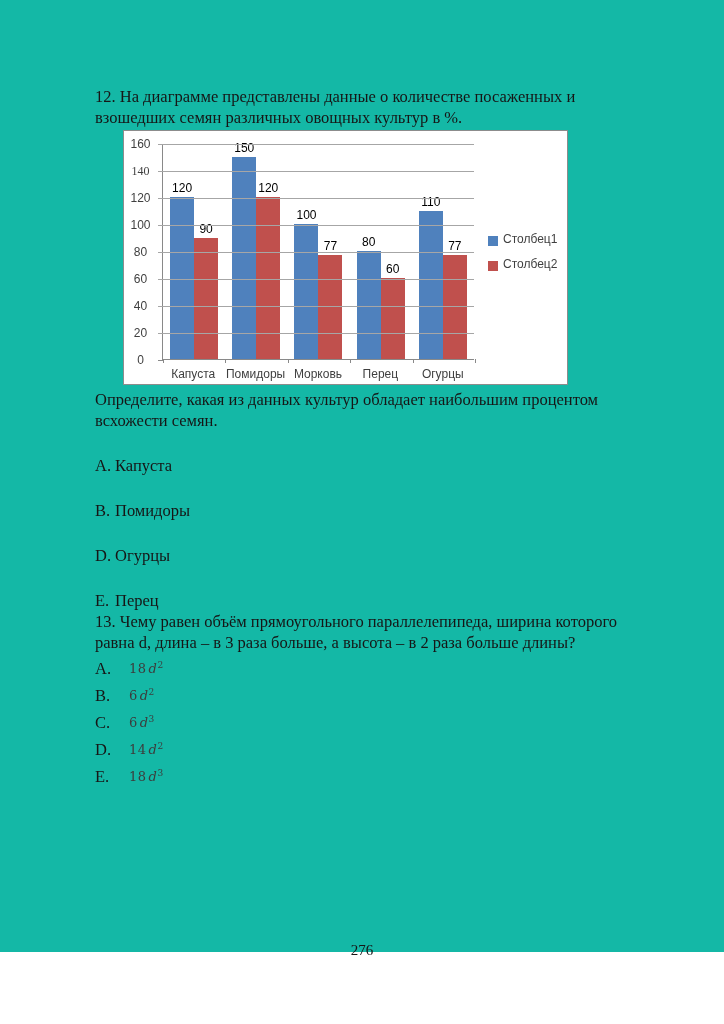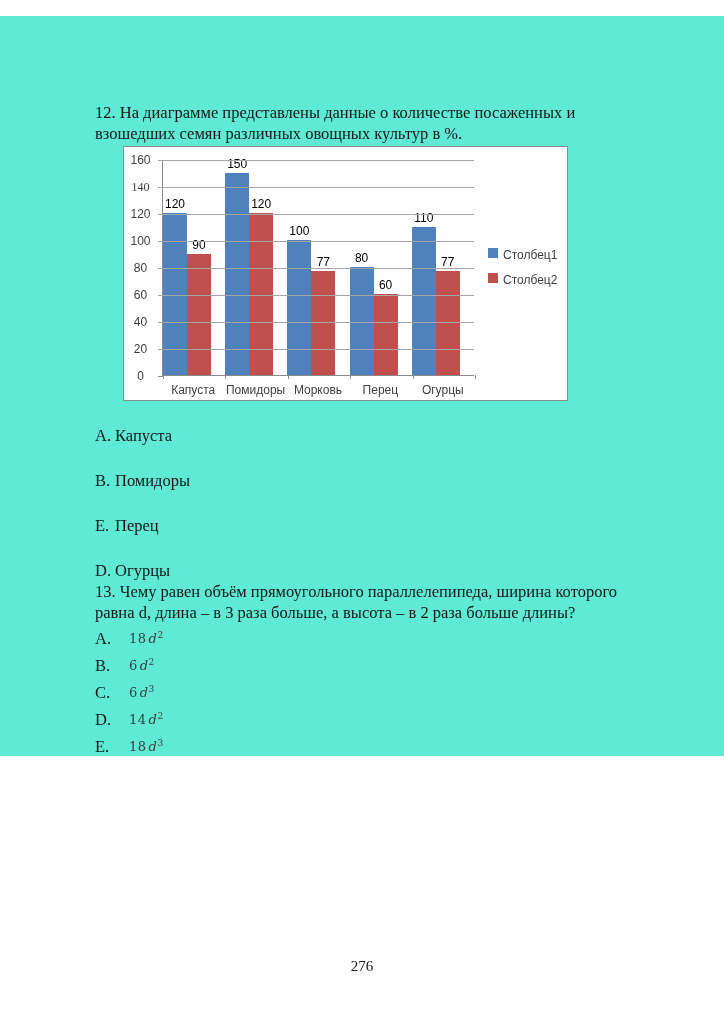"12. На диаграмме представлены данные" .page { background: #5eead4 -> #14b8a6; height: 740px -> 952px; top: 16px -> 0 }
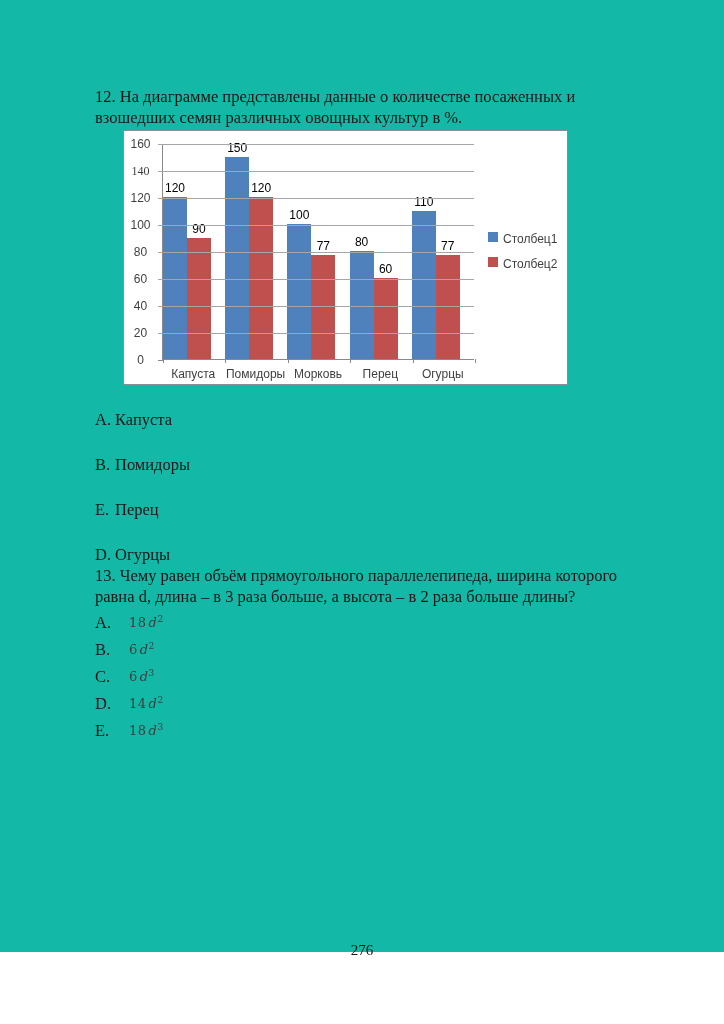"150" .bar-group { justify-content: none -> center }
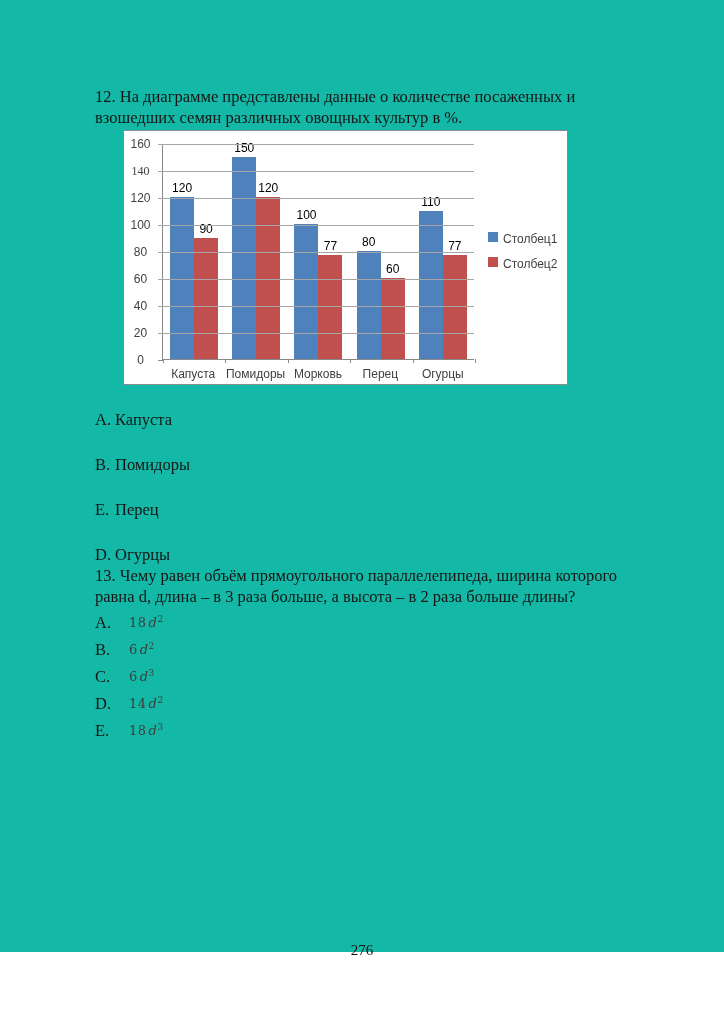"Столбец1" .legend-entry { align-items: flex-start -> flex-end }
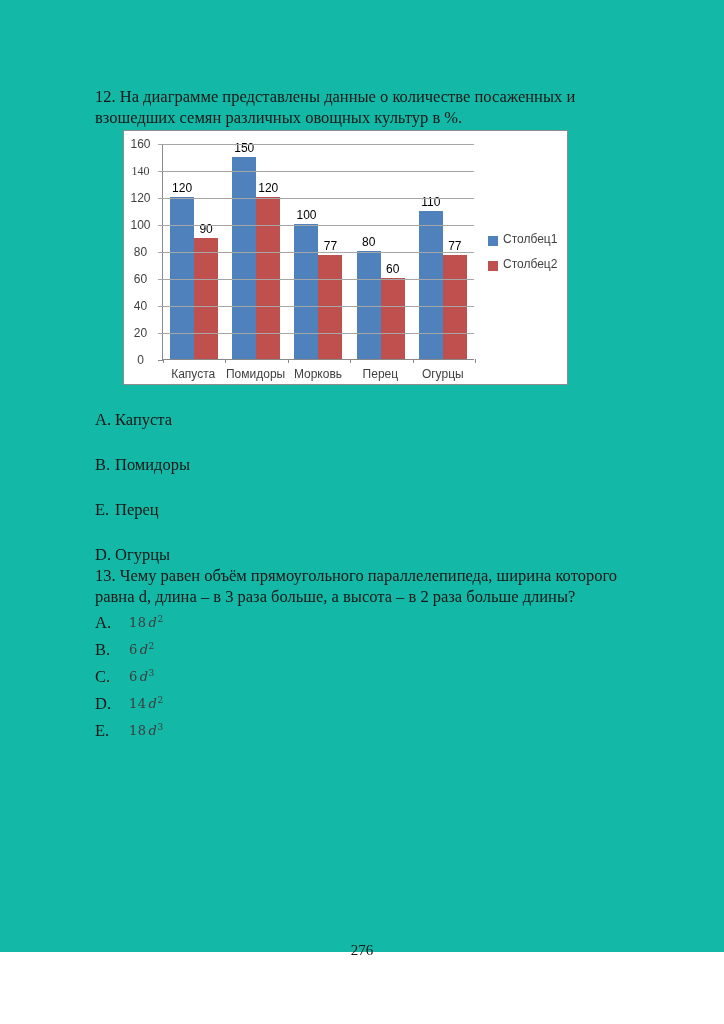"Определите, какая из данных культур" p.para { html: none -> <p>Определите, какая из данных культур обладает наибольшим процентом всхожести семян.</p> }
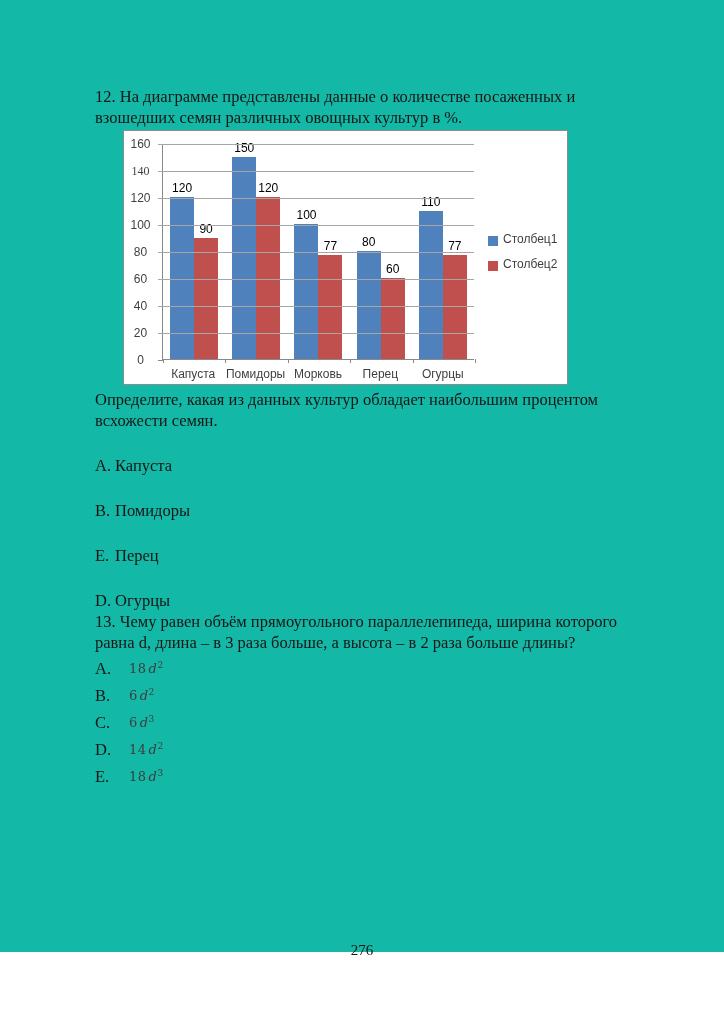"E. Перец" div.opt-row { order: before "D. Огурцы" -> after "D. Огурцы" }
